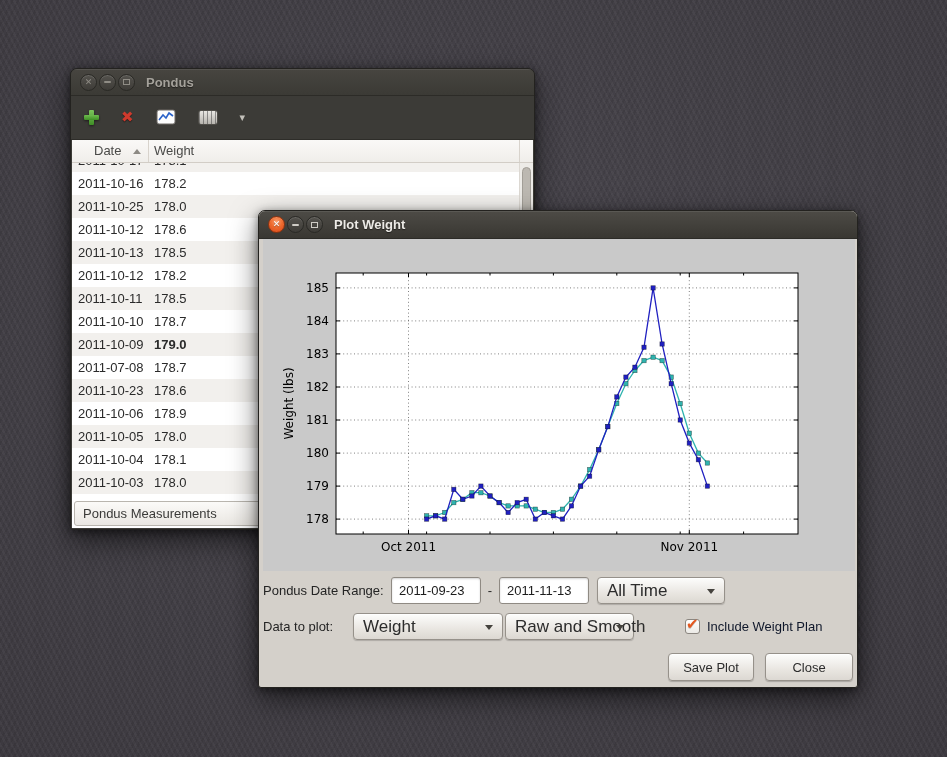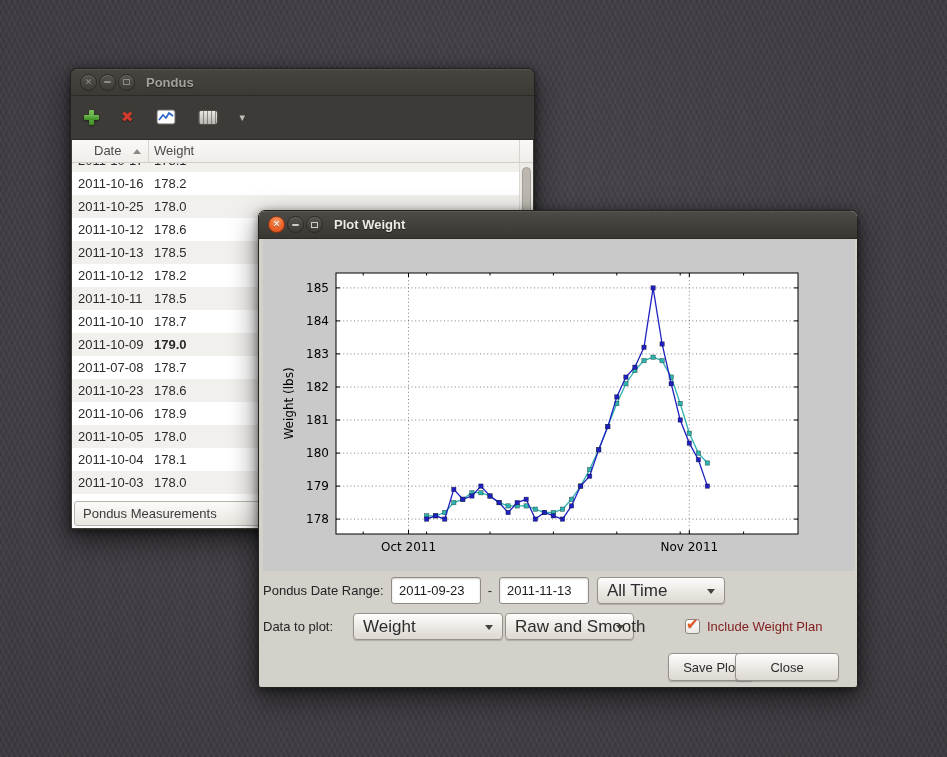"Include Weight Plan" .cblabel { color: #7f1d1d -> #0f172a }
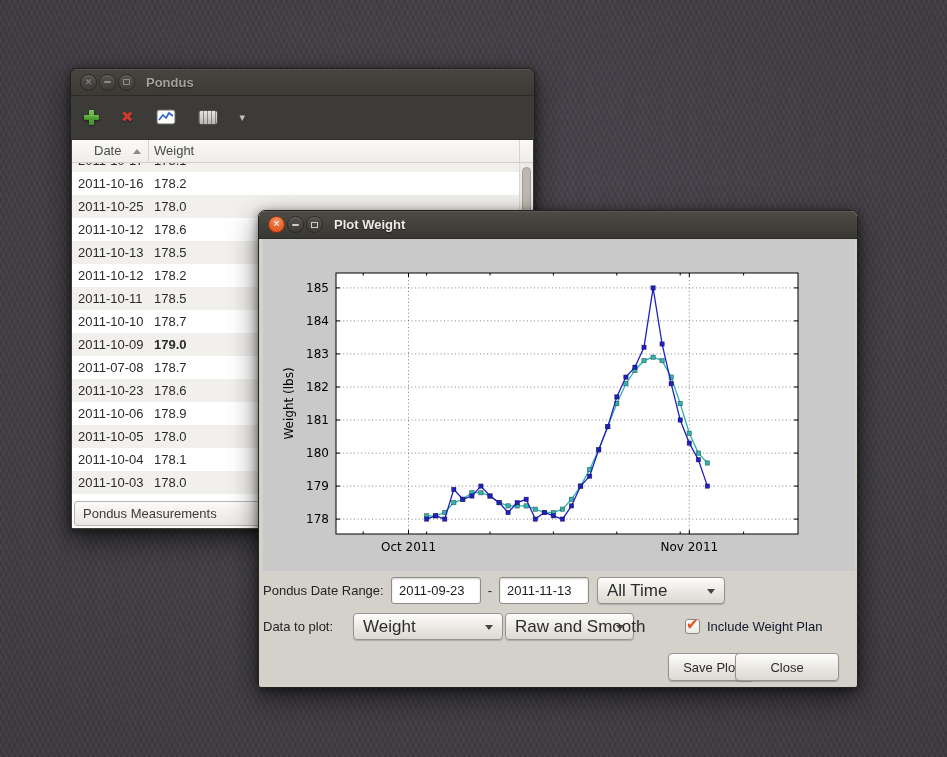"Close" .closebtn { right: 14px -> 0; width: 104px -> 88px }
